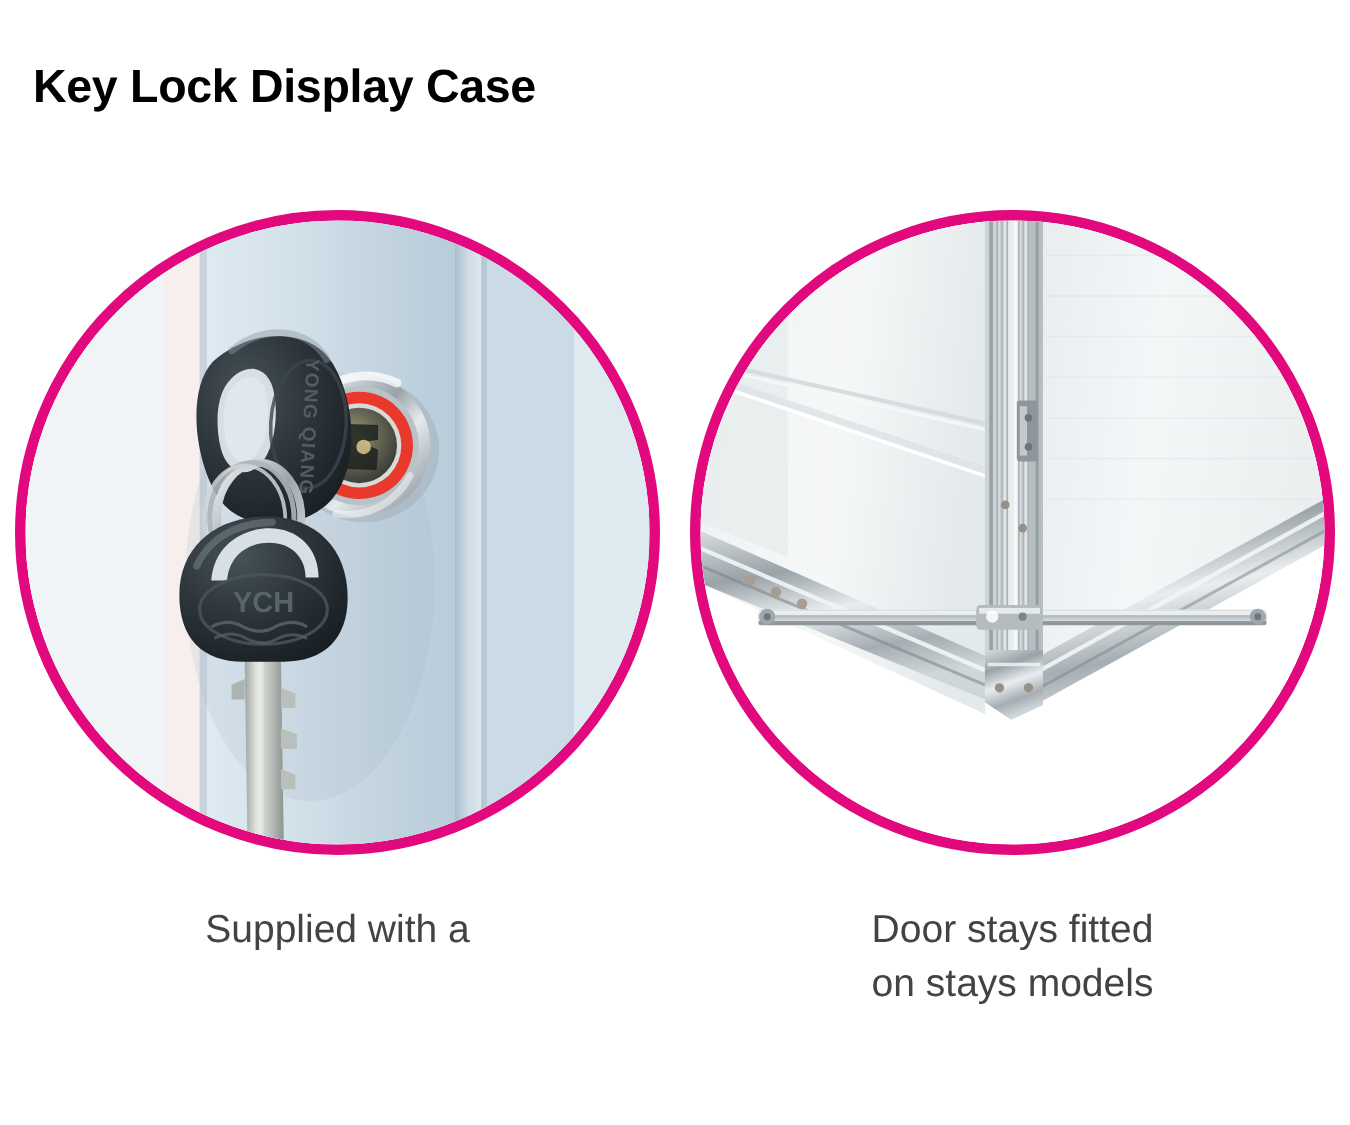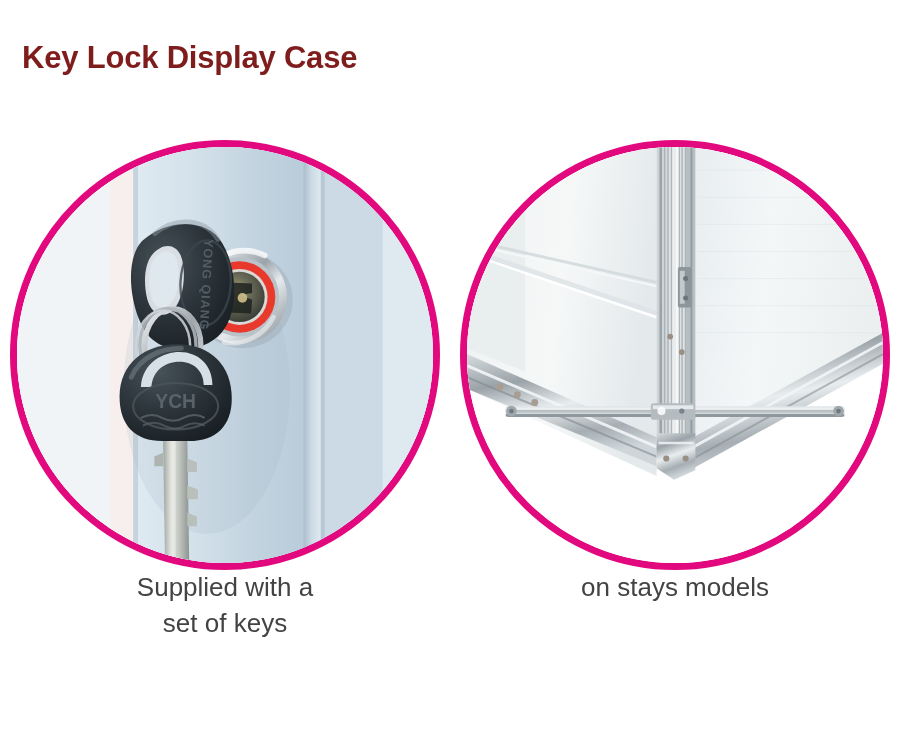"Key Lock Display Case" .page-title { color: #7f1d1d -> #000000 }
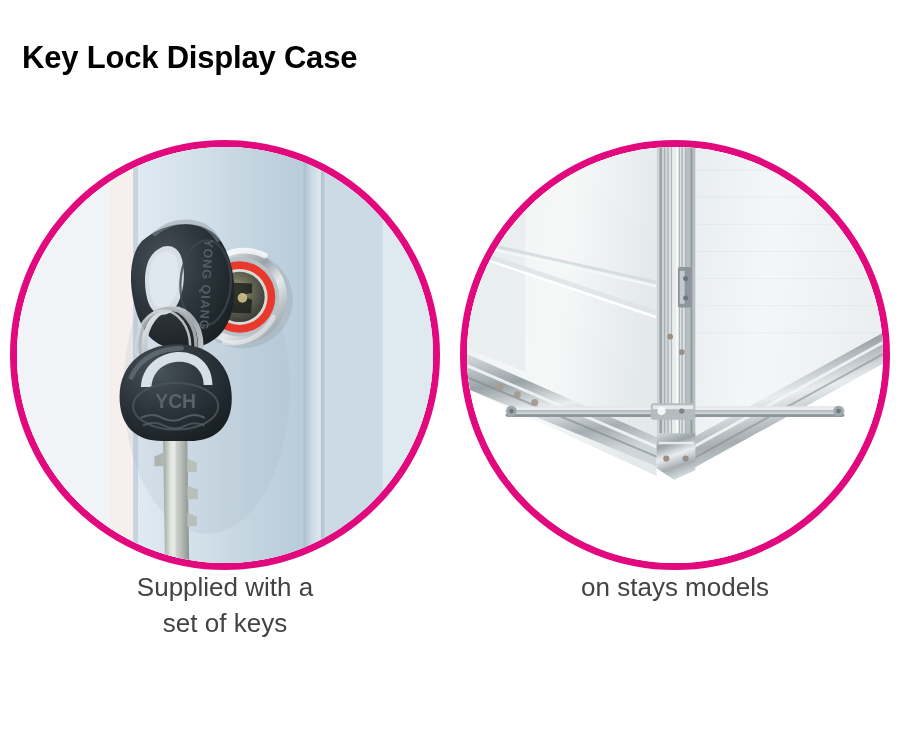"Supplied with a" .caption { margin-top: none -> 32px }
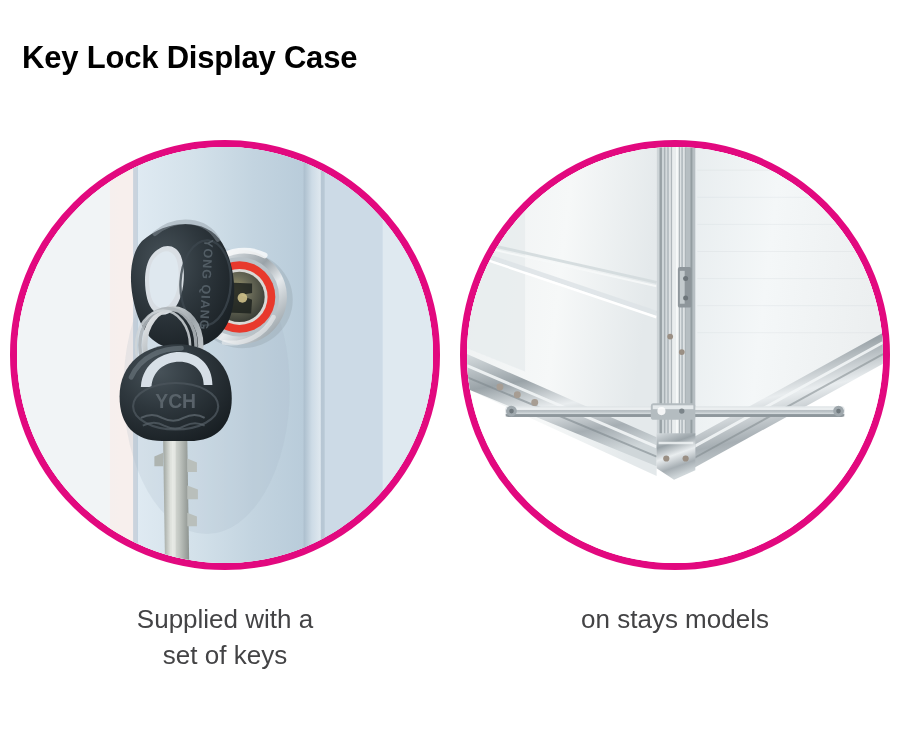"Door stays fitted" span.line { html: none -> <span>Door stays fitted</span> }
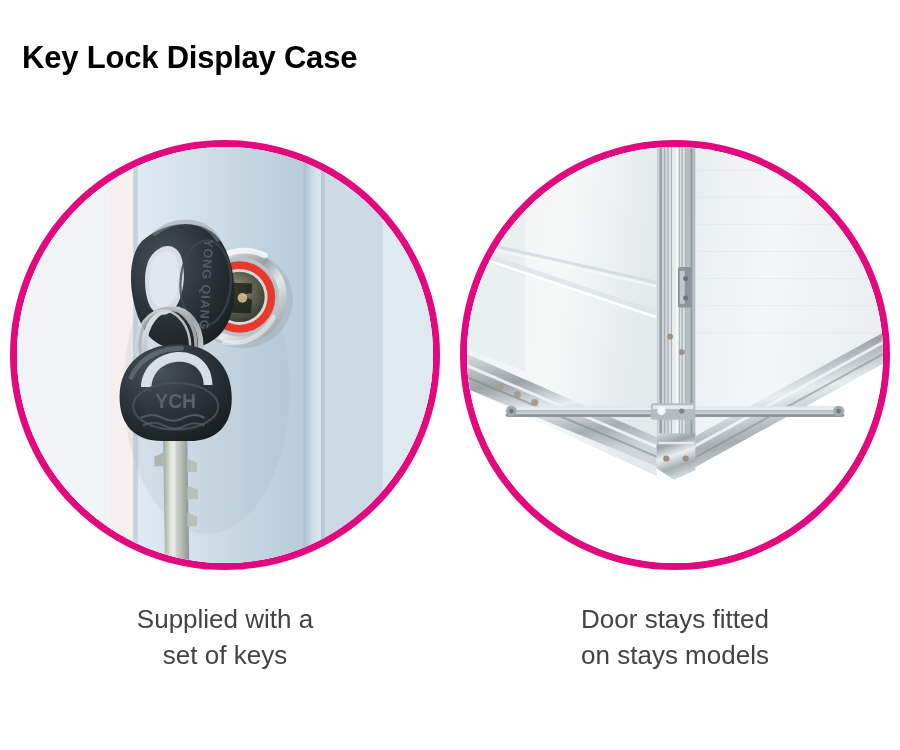"set of keys" span.line { html: <span>set of keys</span> -> none }
